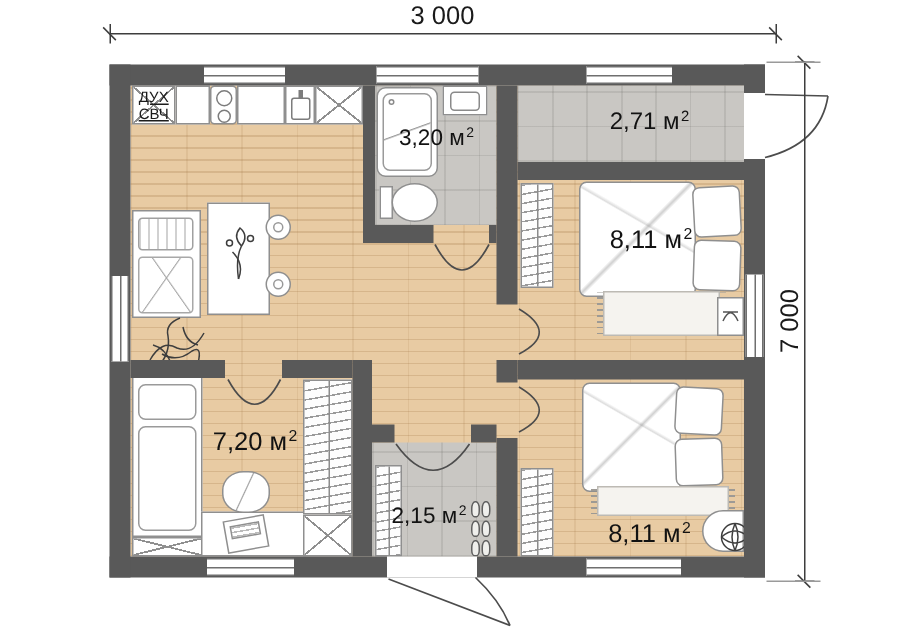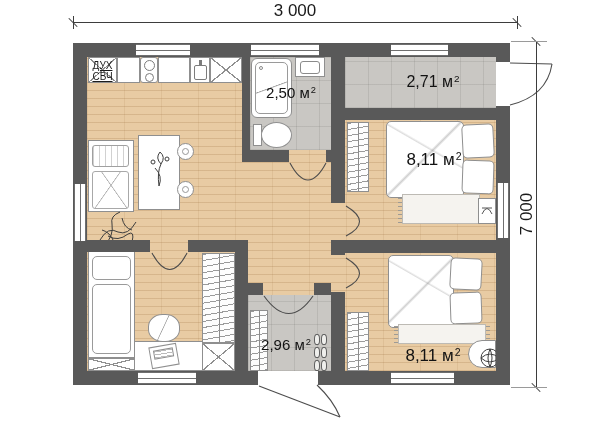"2,50 м" span { text: 2,50 -> 3,20 }
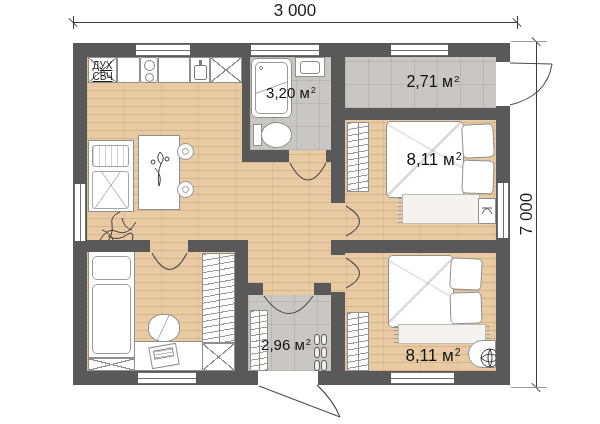"7,20 м2" div.lbl { html: none -> <div> <span>7,20 м</span><span>2</span> </div> }
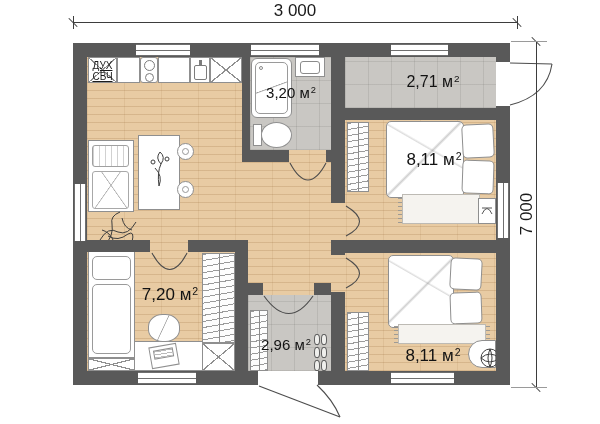"2,96 м" span { text: 2,96 -> 2,15 }
